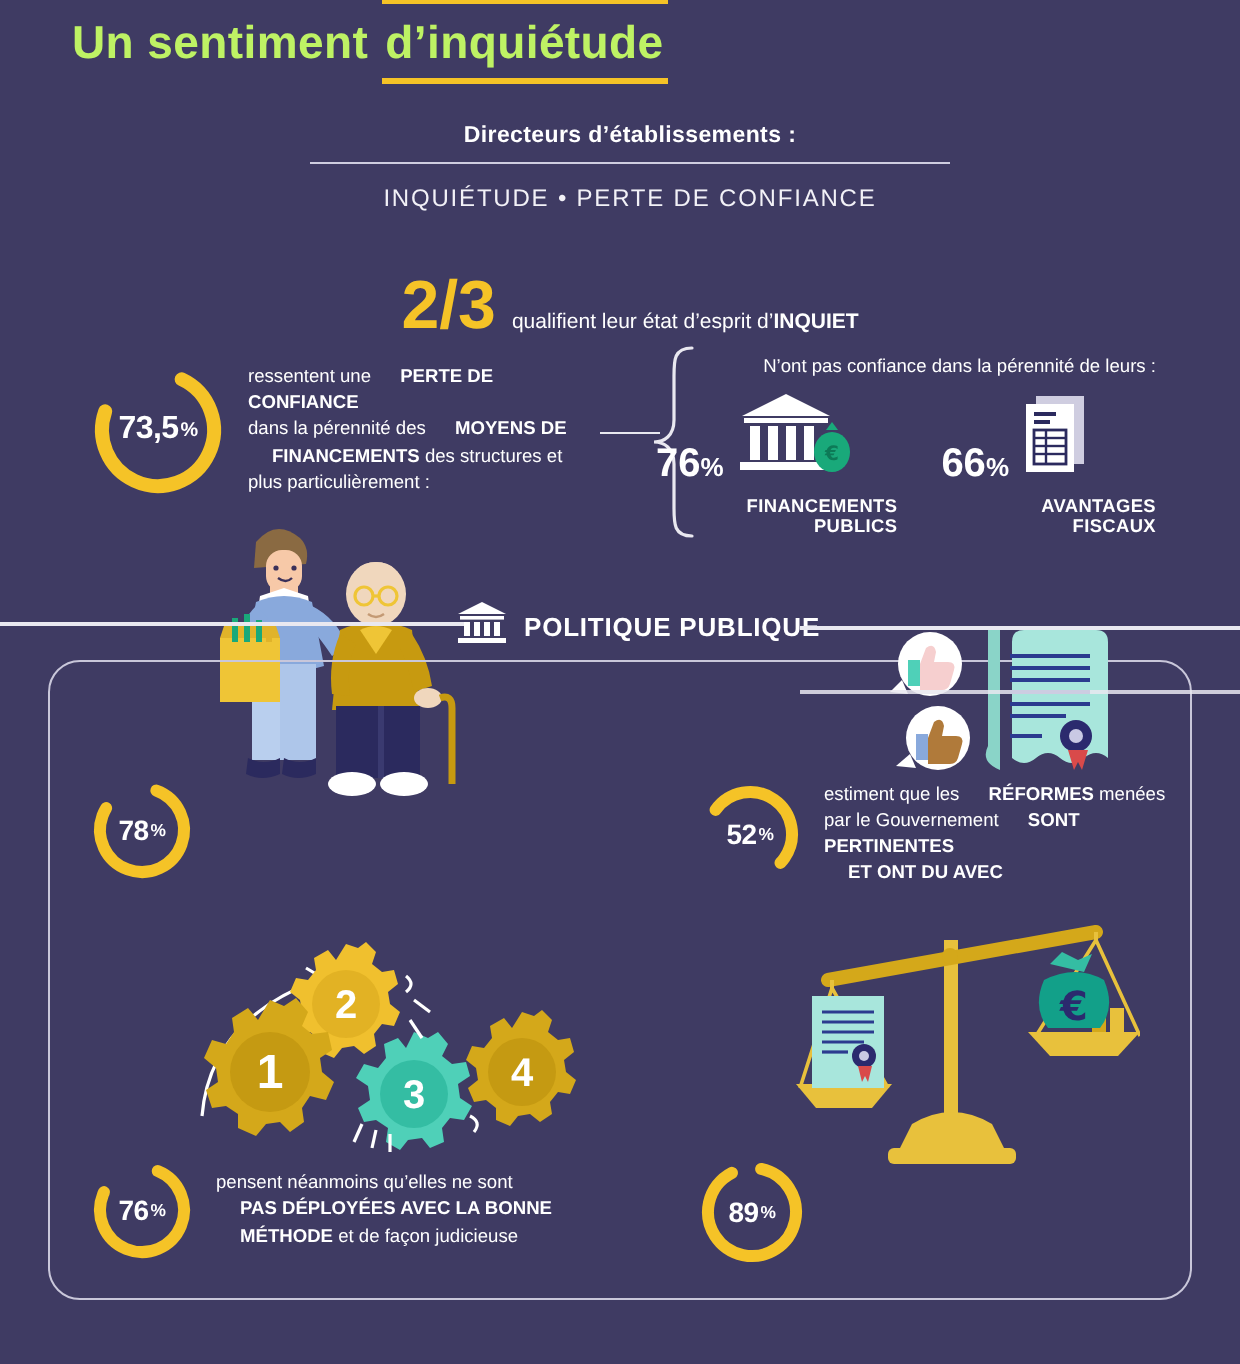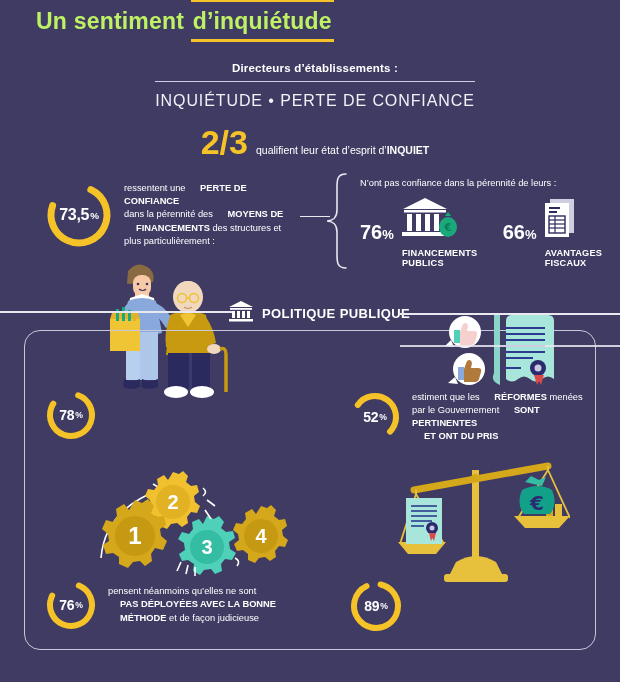"INQUIÉTUDE • PERTE DE CONFIANCE" .hdr-sub { font-size: 16px -> 12px }
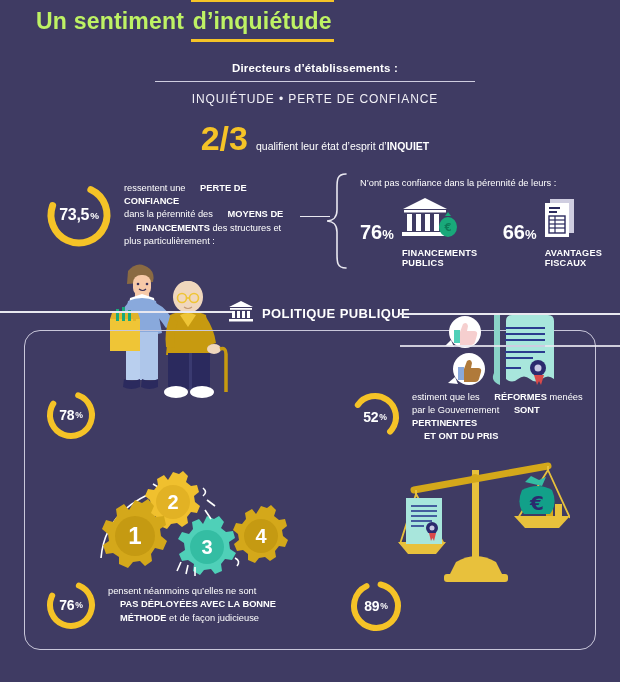"2/3" .hdr-big { margin-top: 15px -> 30px }
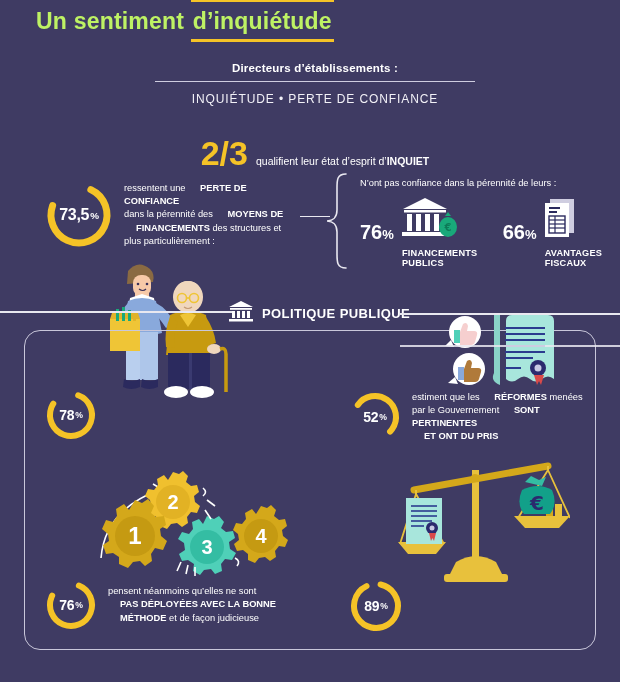"N’ont pas confiance dans la" .rightbox { left: 360px -> 328px; text-align: none -> right }
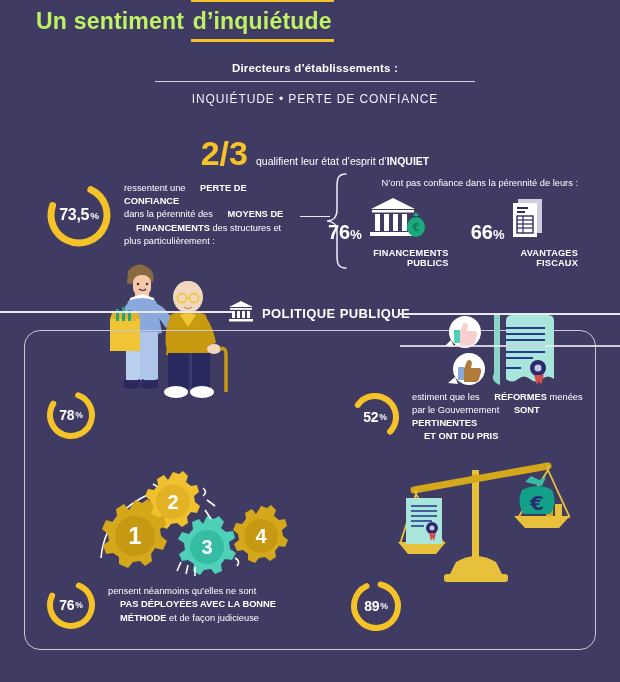"ET ONT DU PRIS" b { text: PRIS -> AVEC }
